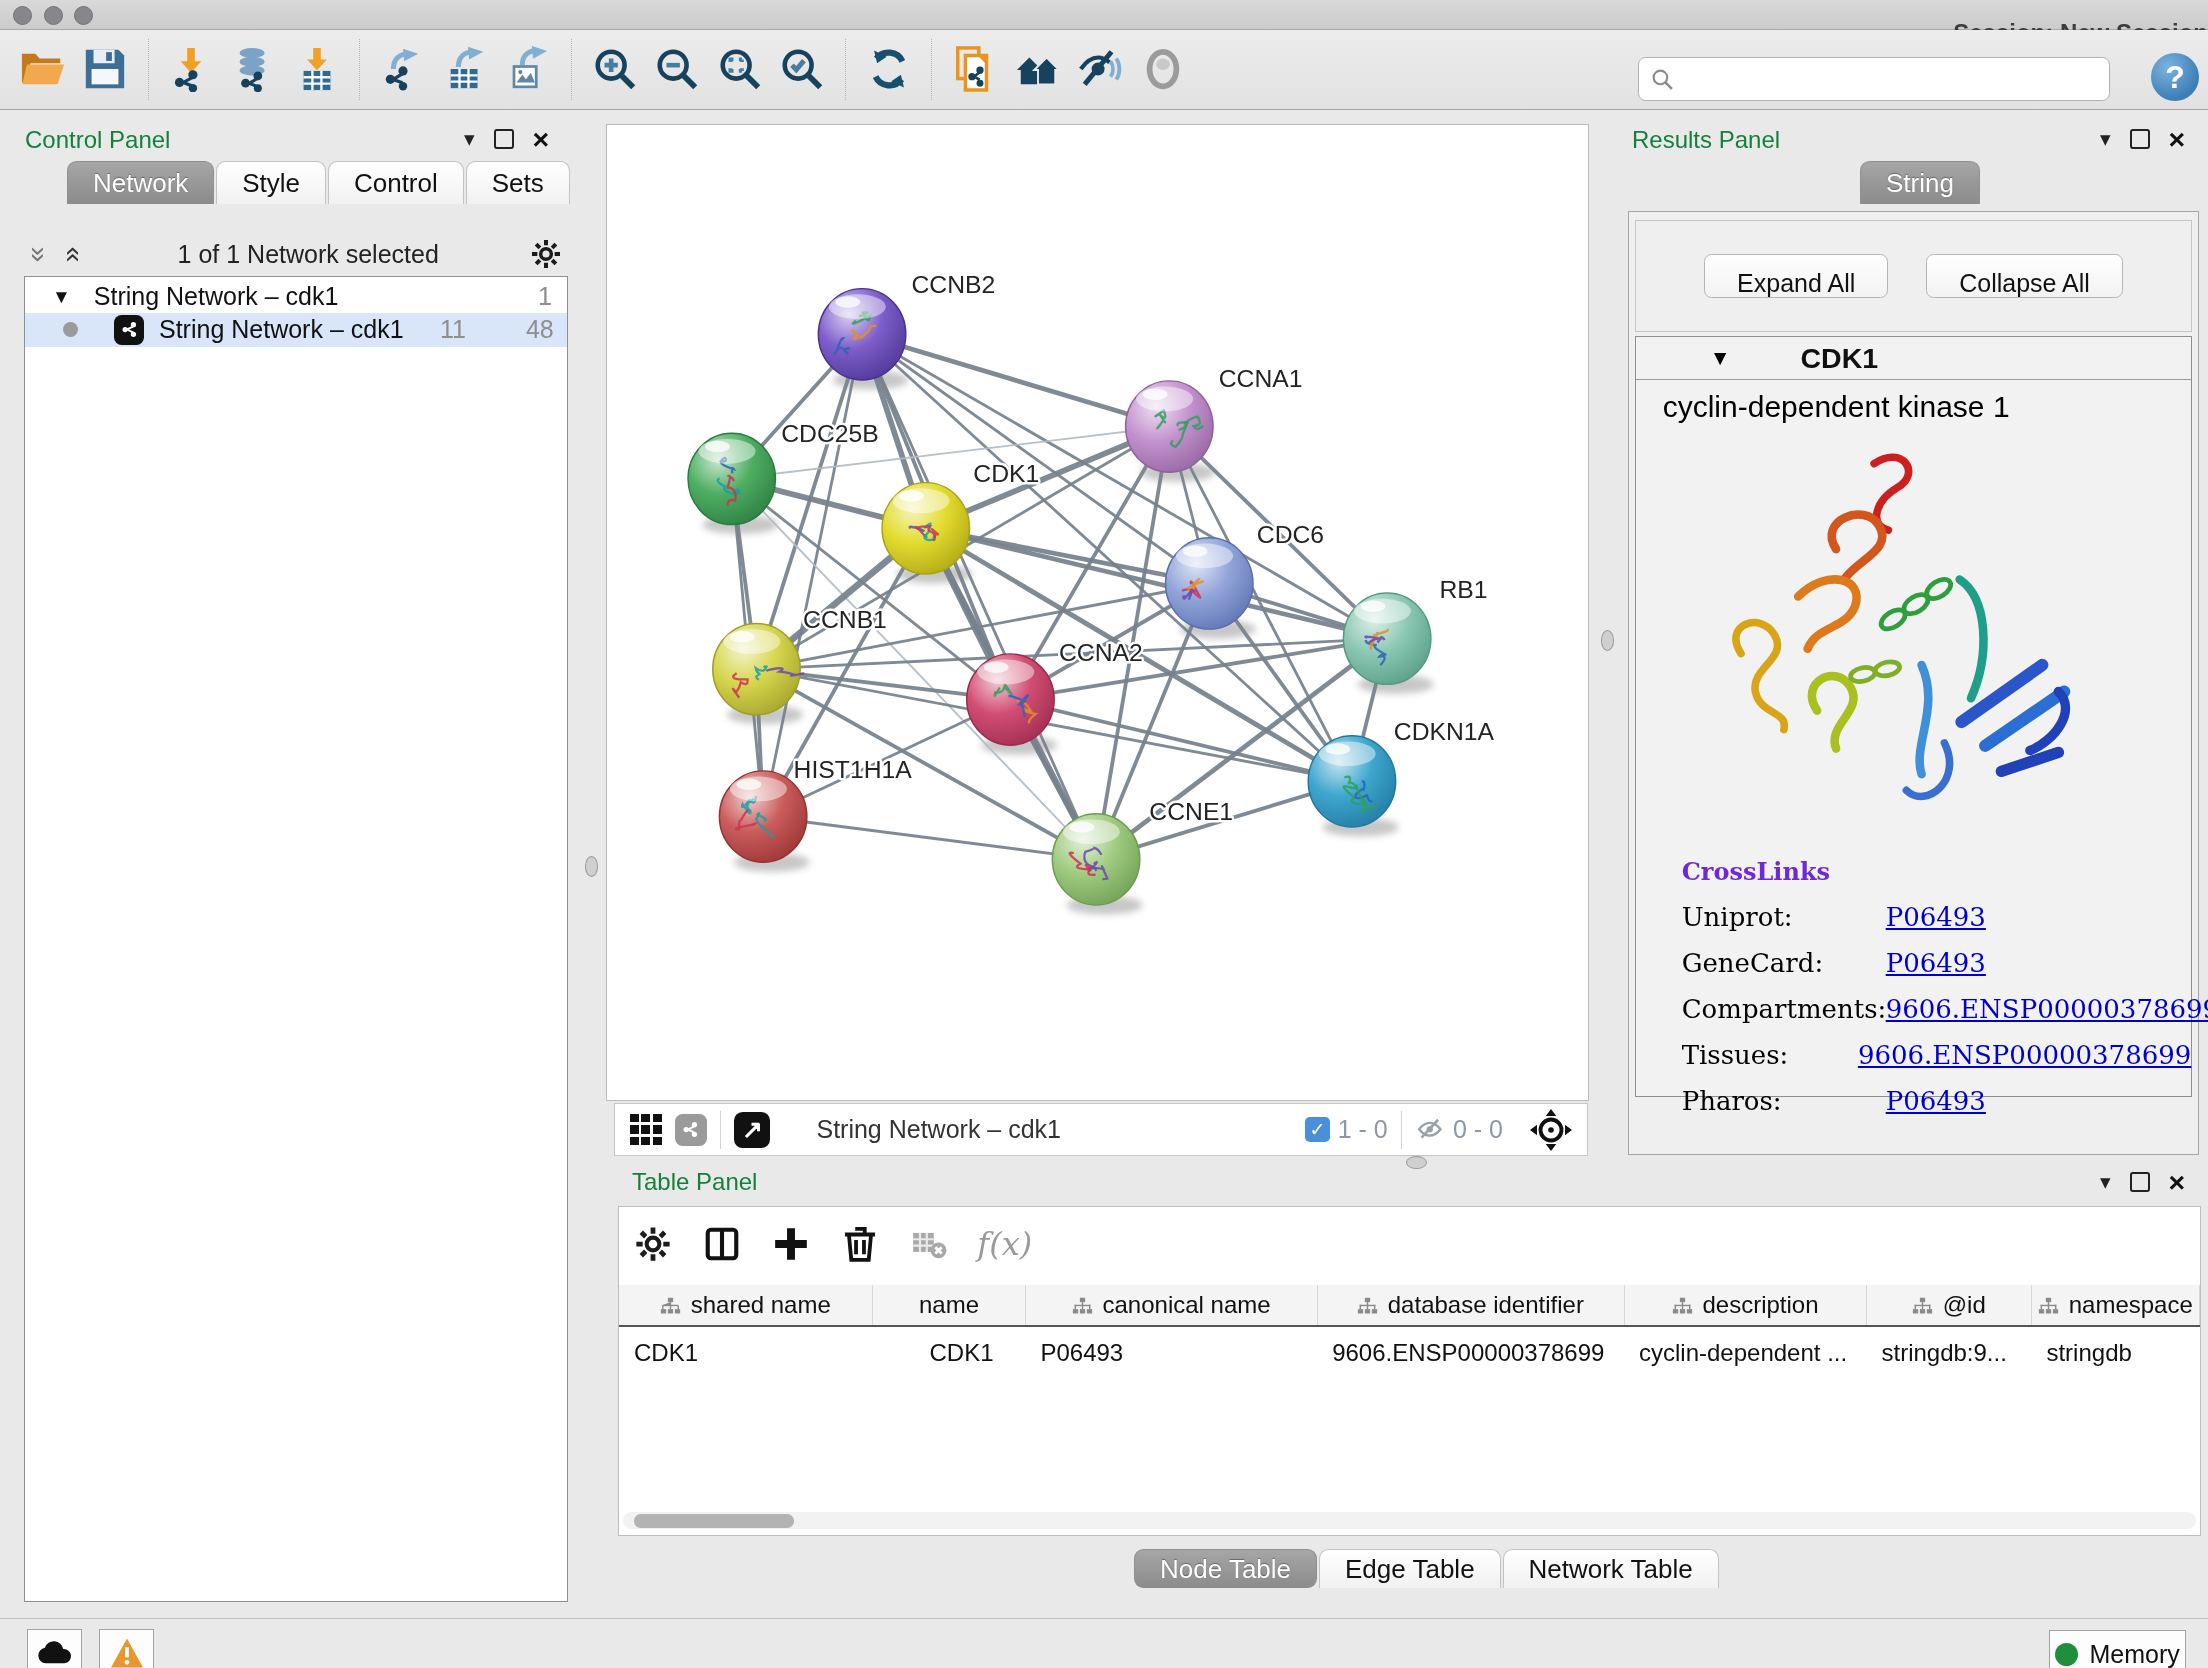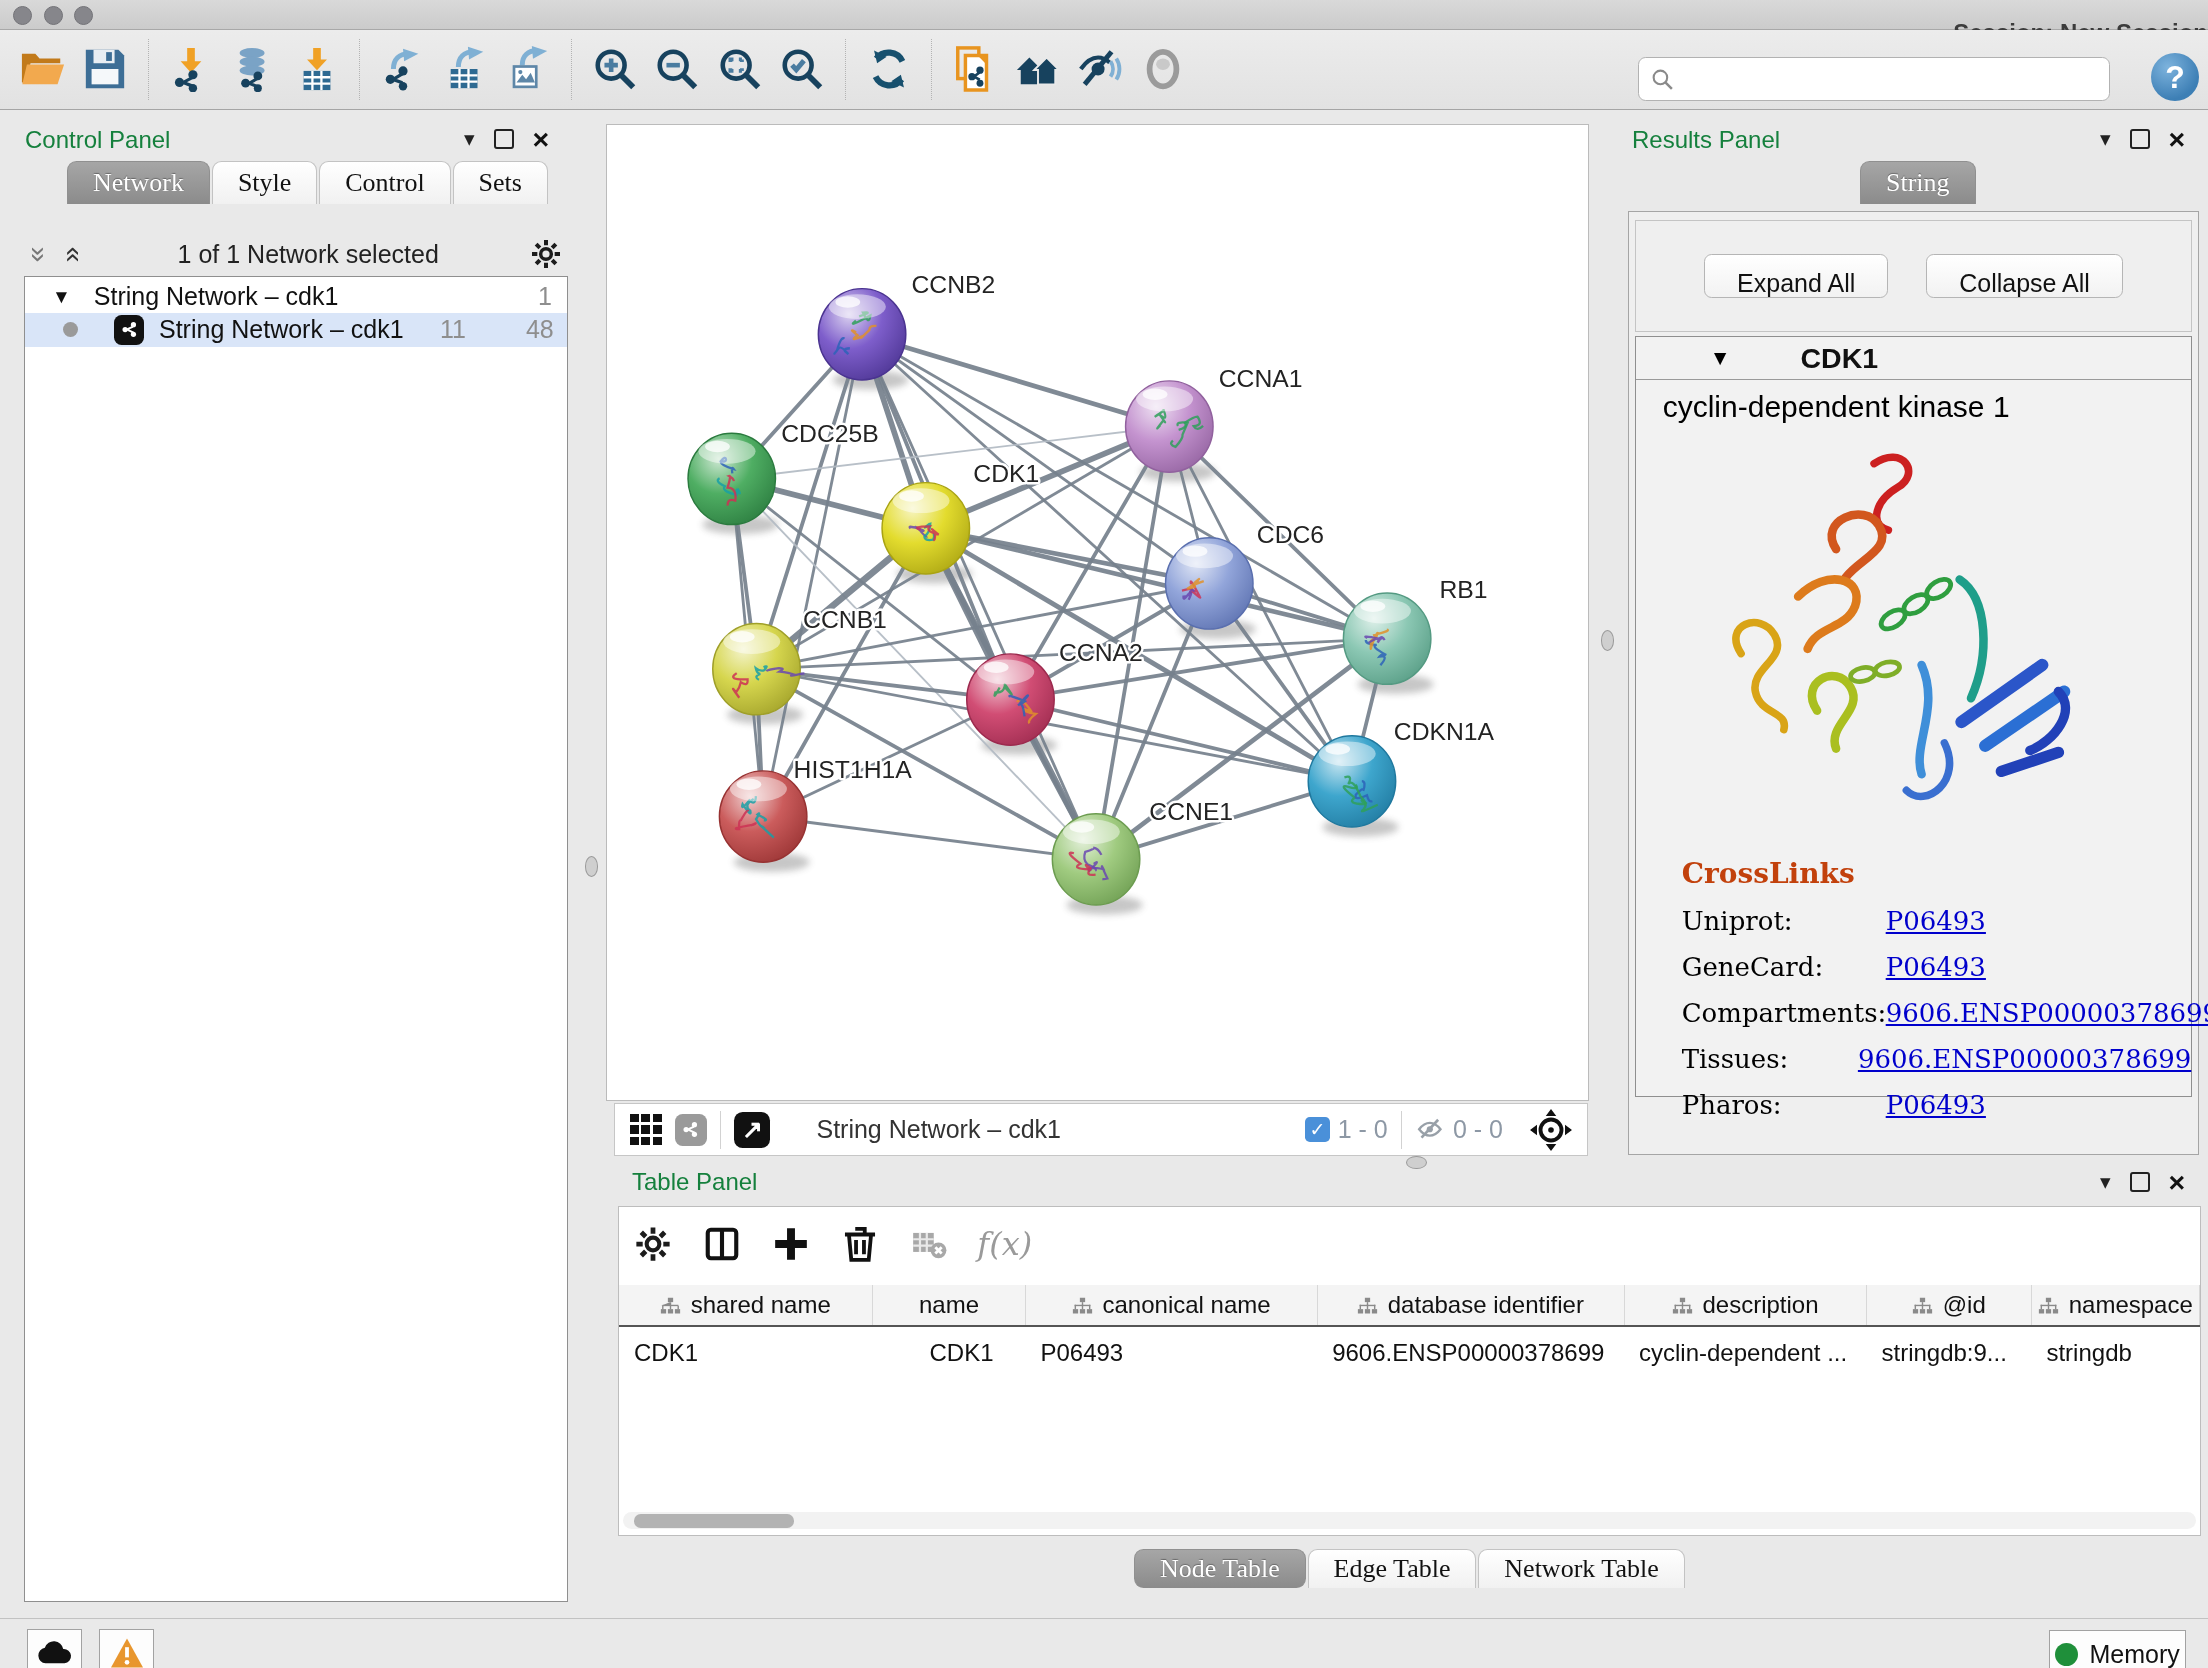"Network" .tabrow { font-family: Liberation Serif, serif -> none }
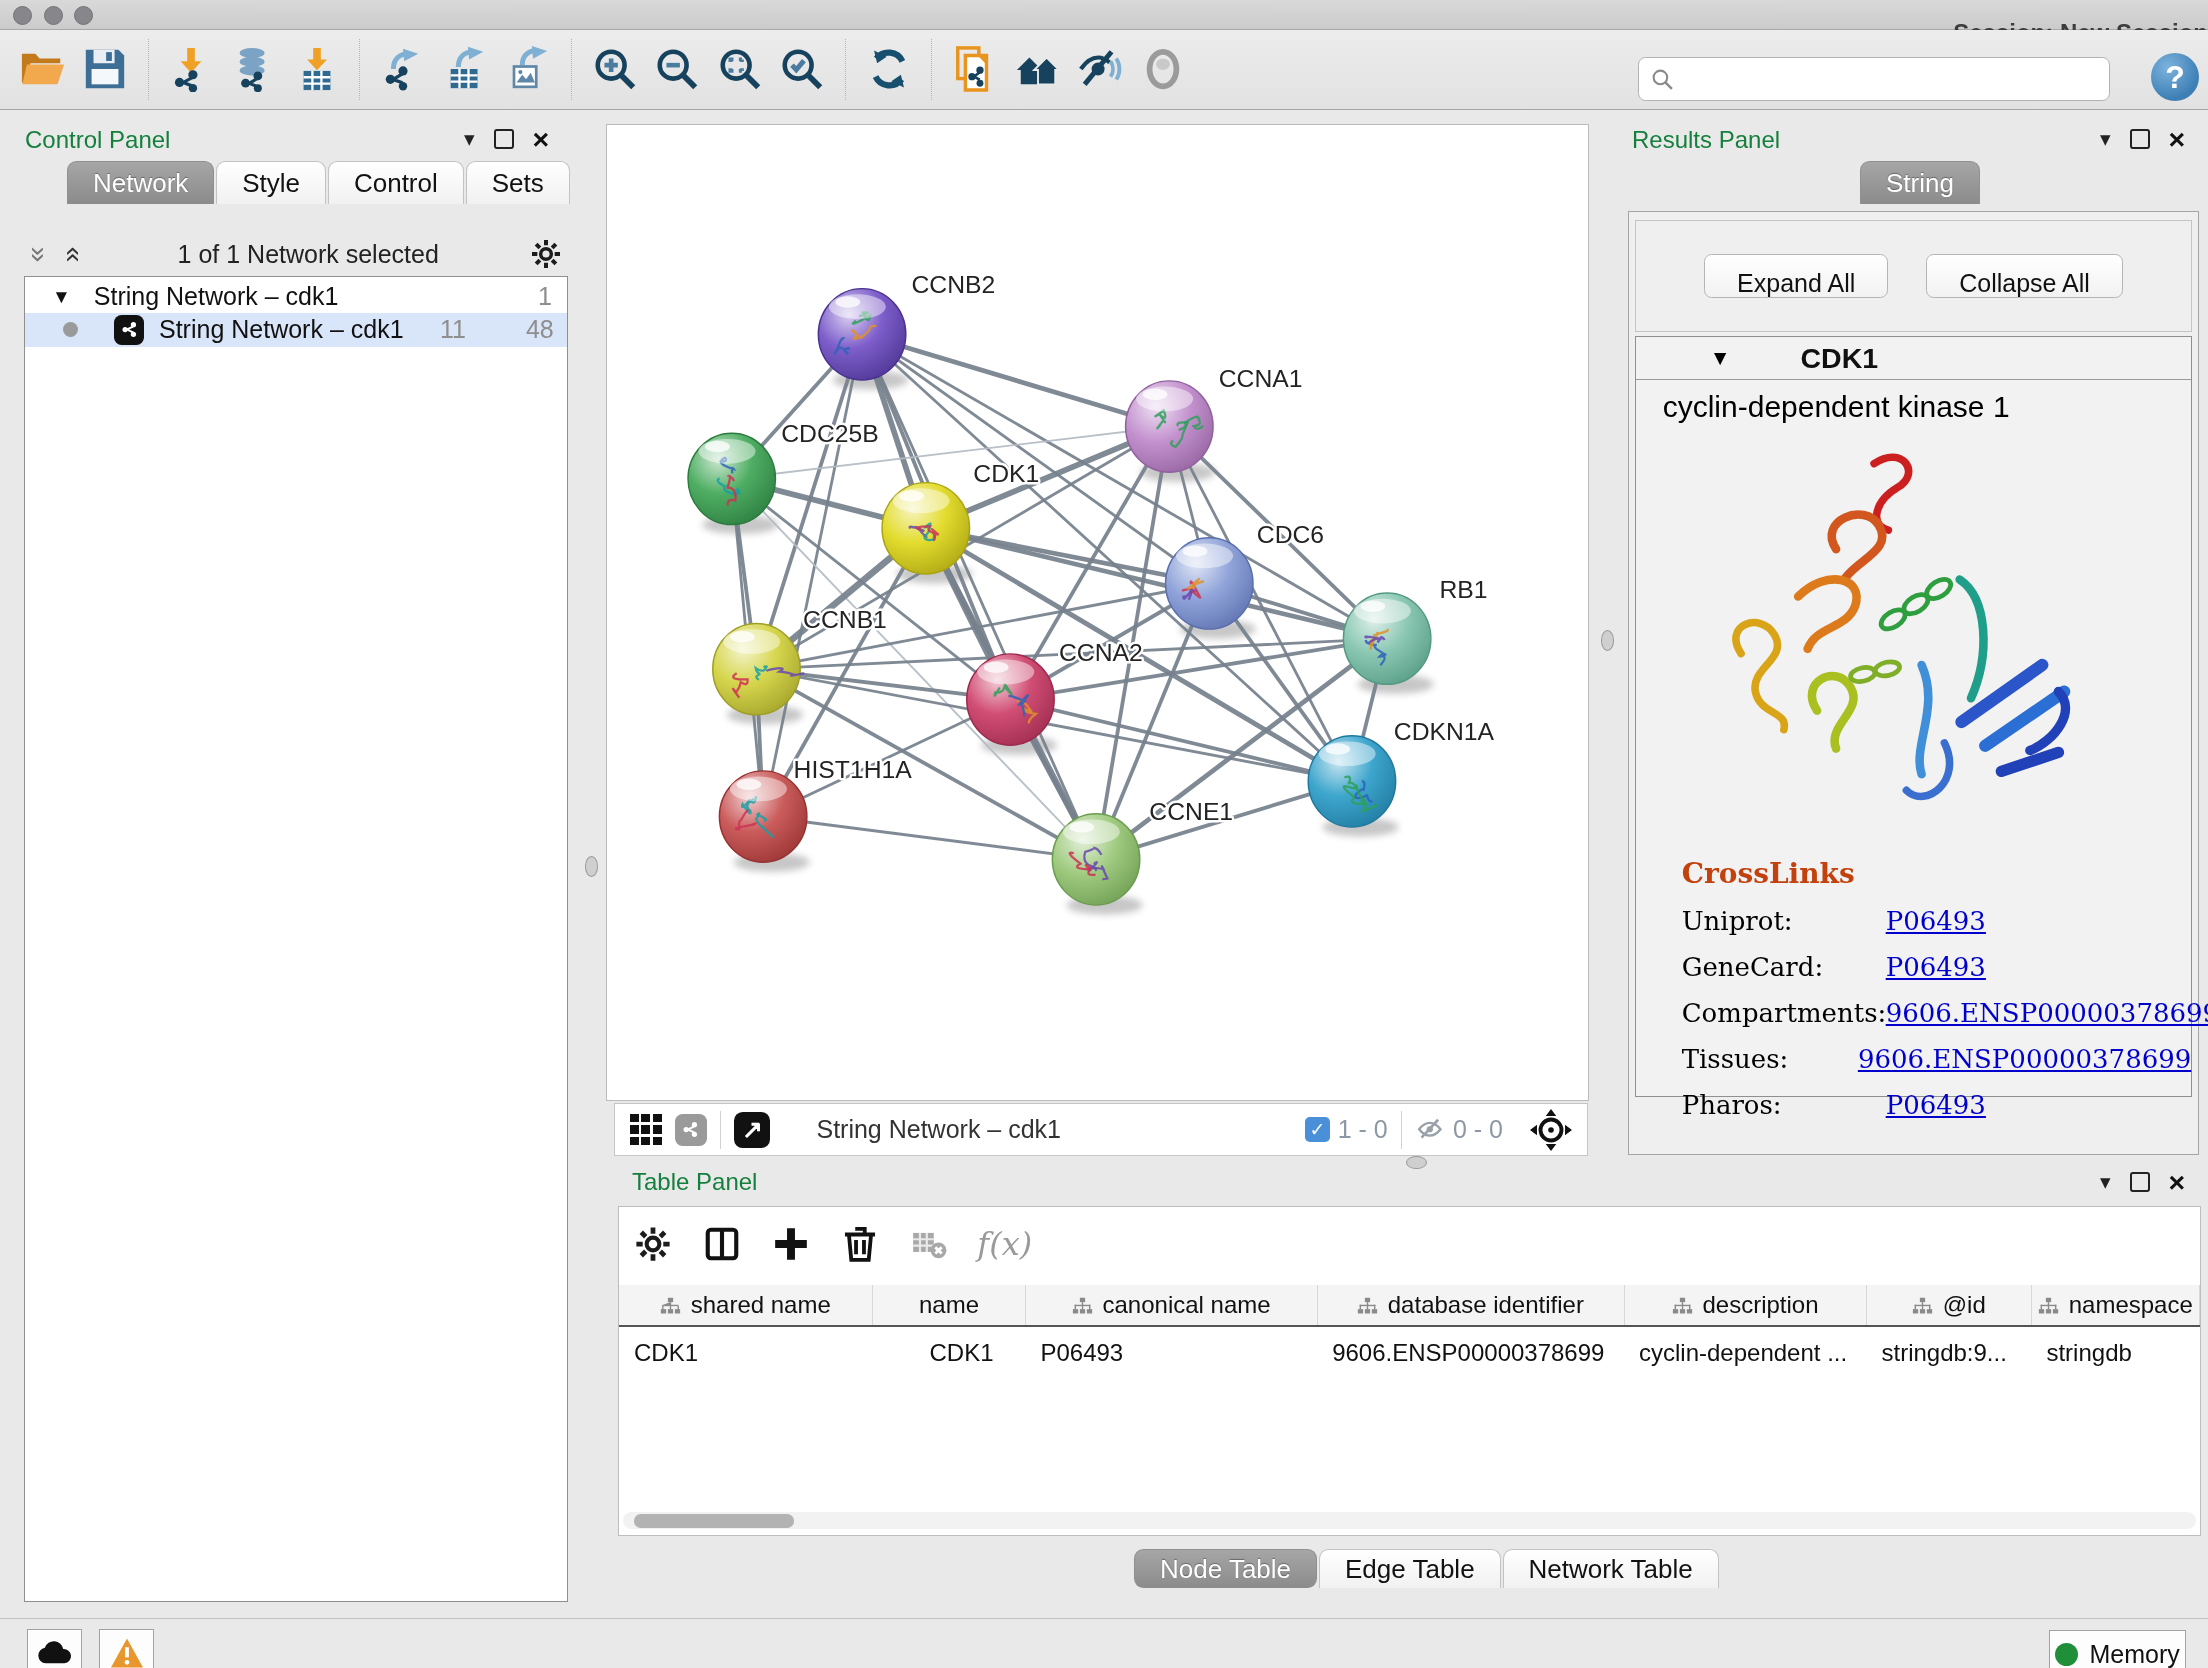"CrossLinks" #xl-title { color: #c2410c -> #6d28d9; font-size: 28px -> 24px }
